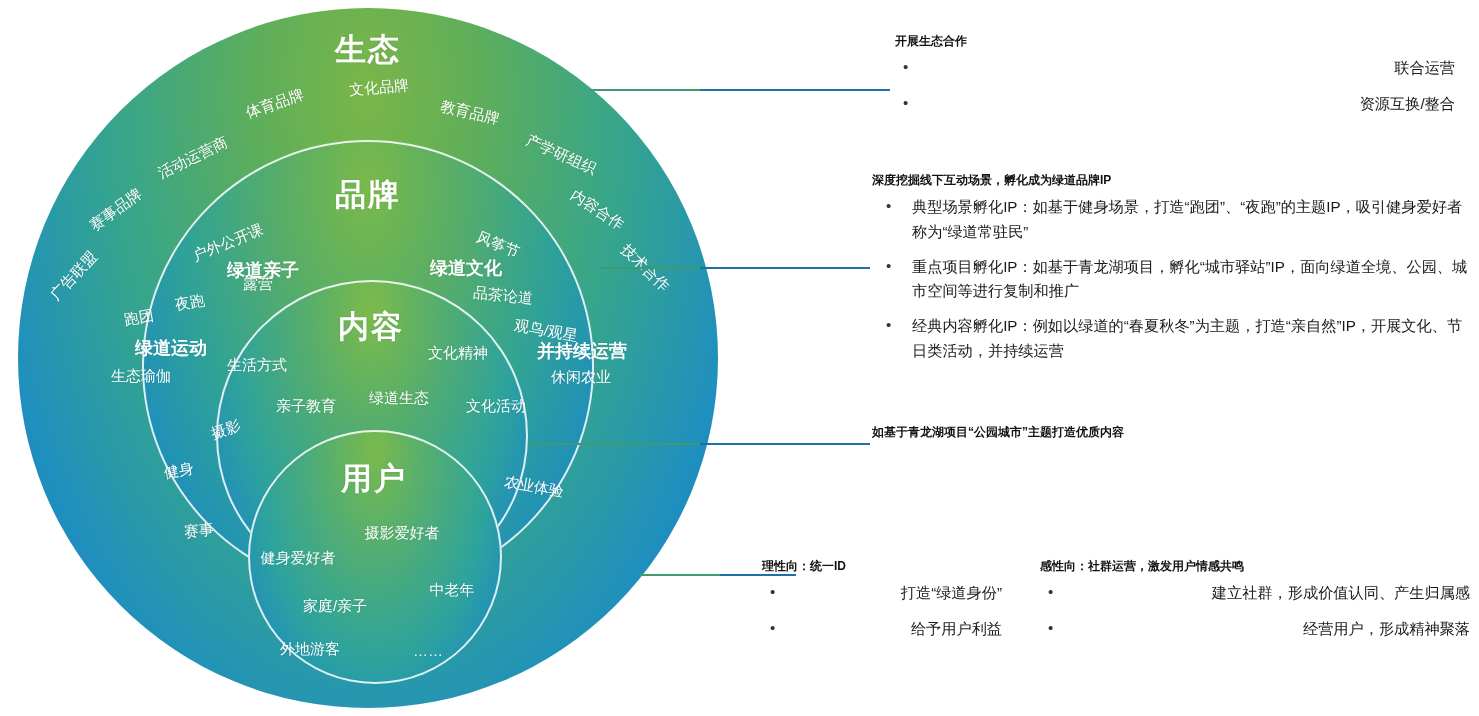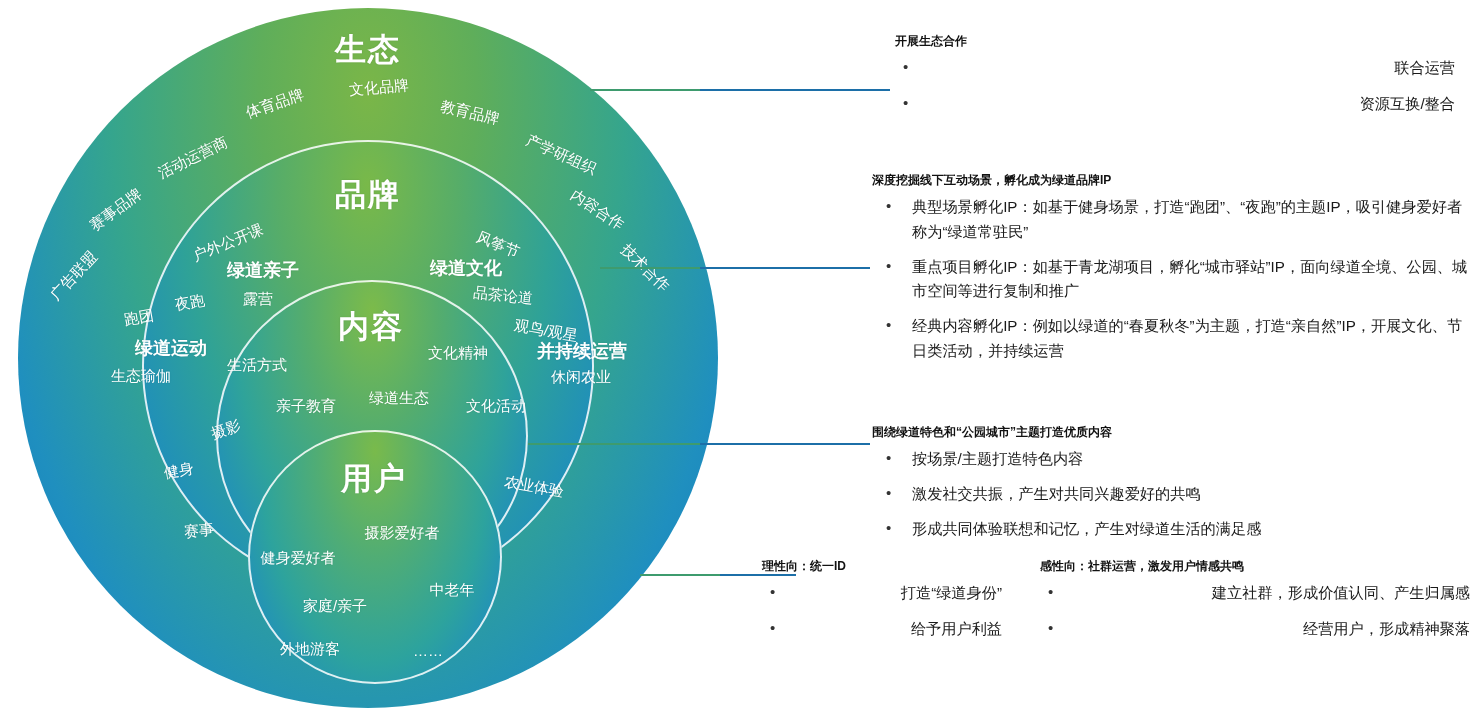"露营" div.lbl { top: 299px -> 284px }
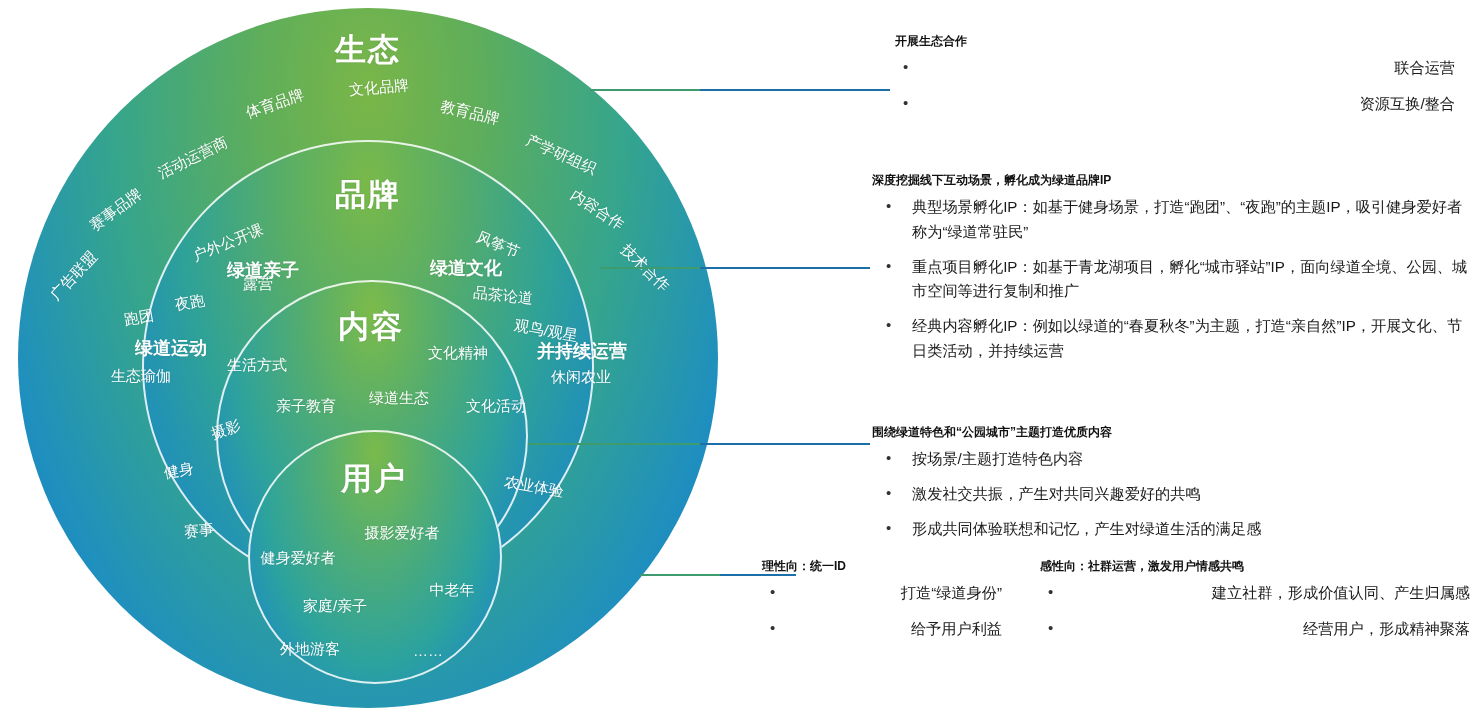"围绕绿道特色和“公园城市”主题打造优质内容" div.sec-title { text: 围绕绿道特色和 -> 如基于青龙湖项目 }
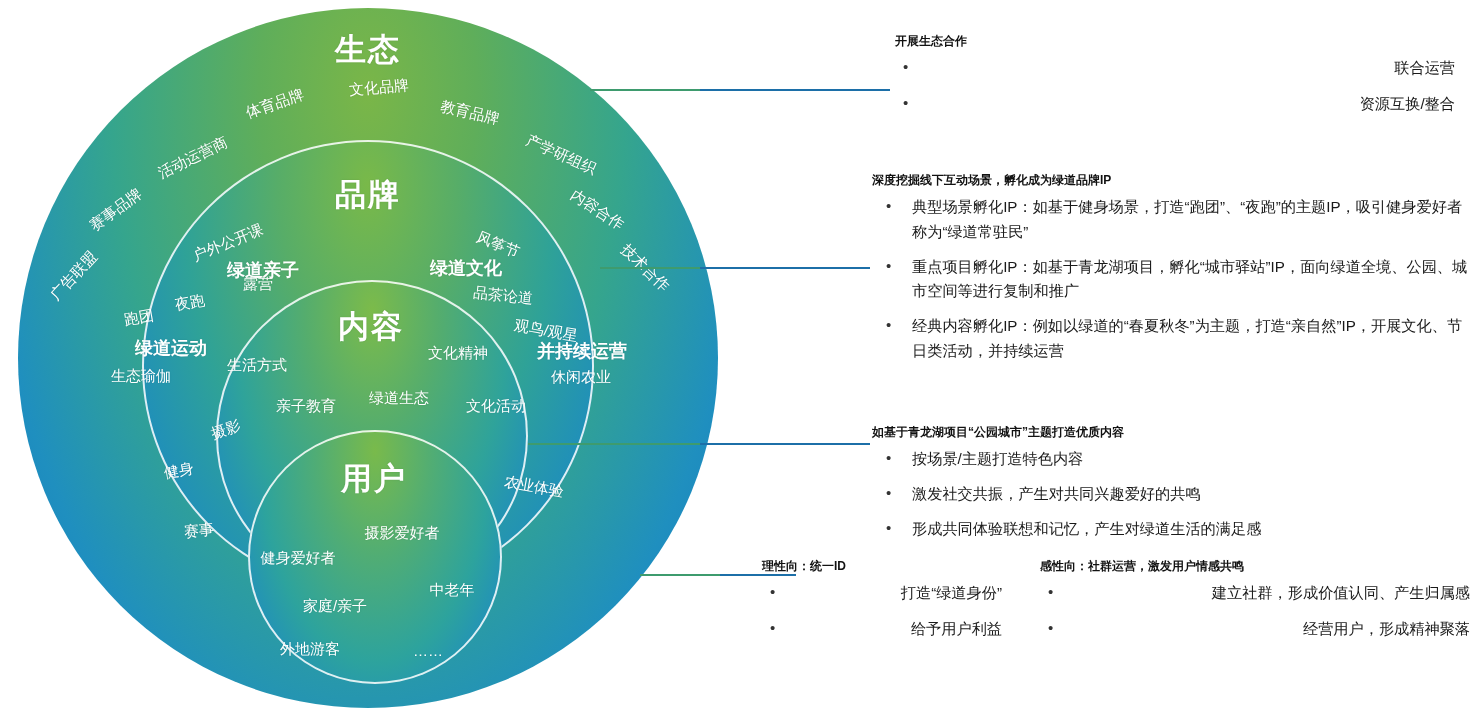"按场景/主题打造特色内容" ul.bl { html: <ul> <li>按场景/主题打造特色内容</li> <li>激发社交共振，产生对共同兴趣爱好的共鸣</li> <li>形成共同体验联想和记忆，产生对绿道生活的满足感</li> </ul> -> none }
